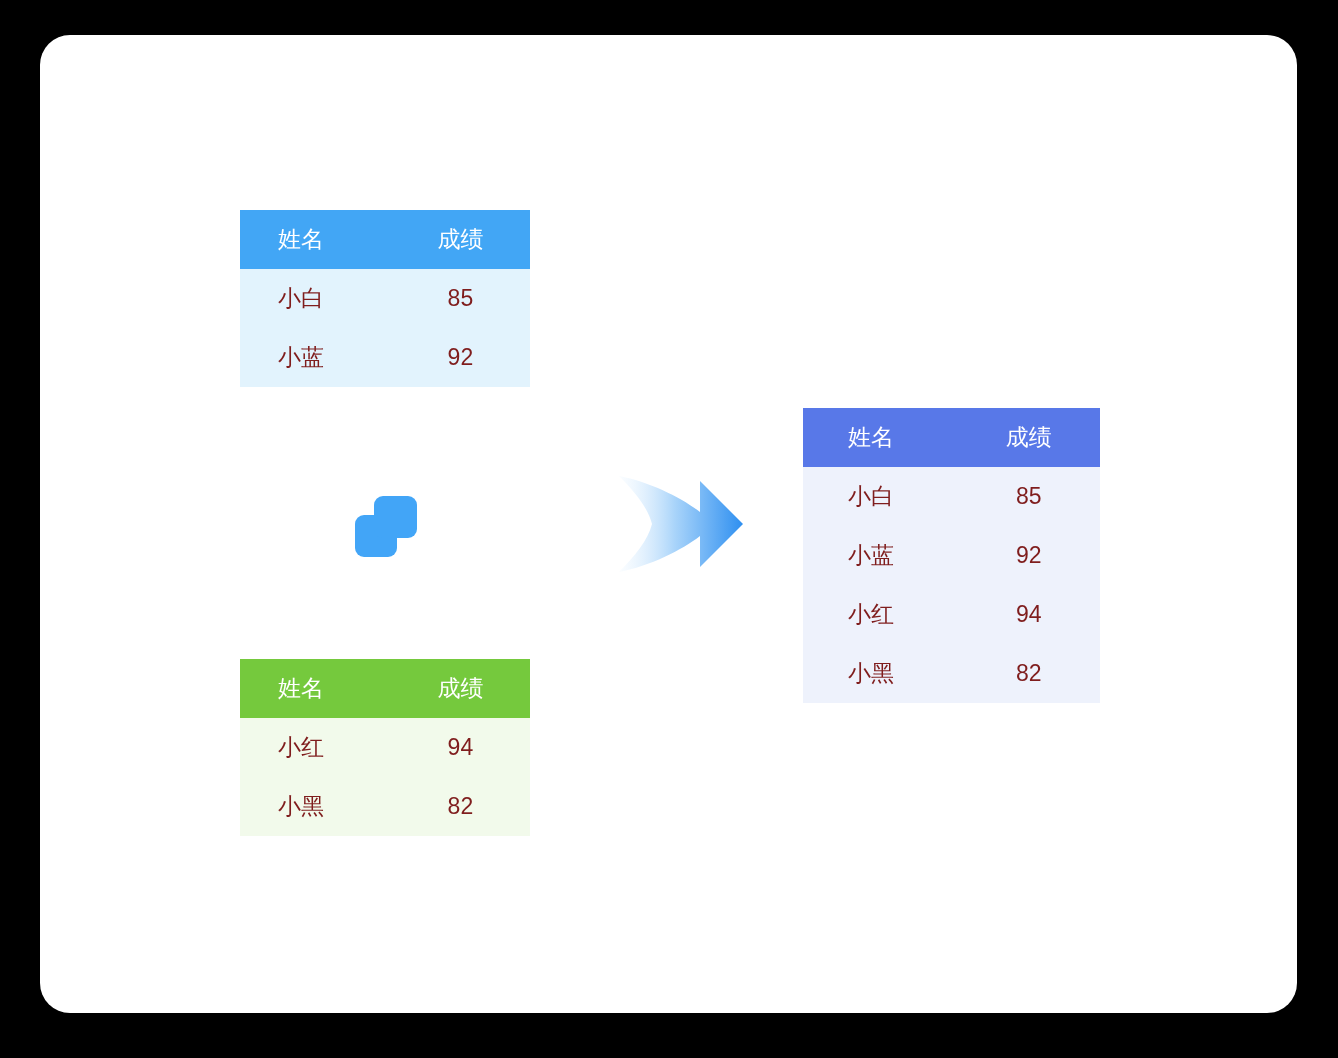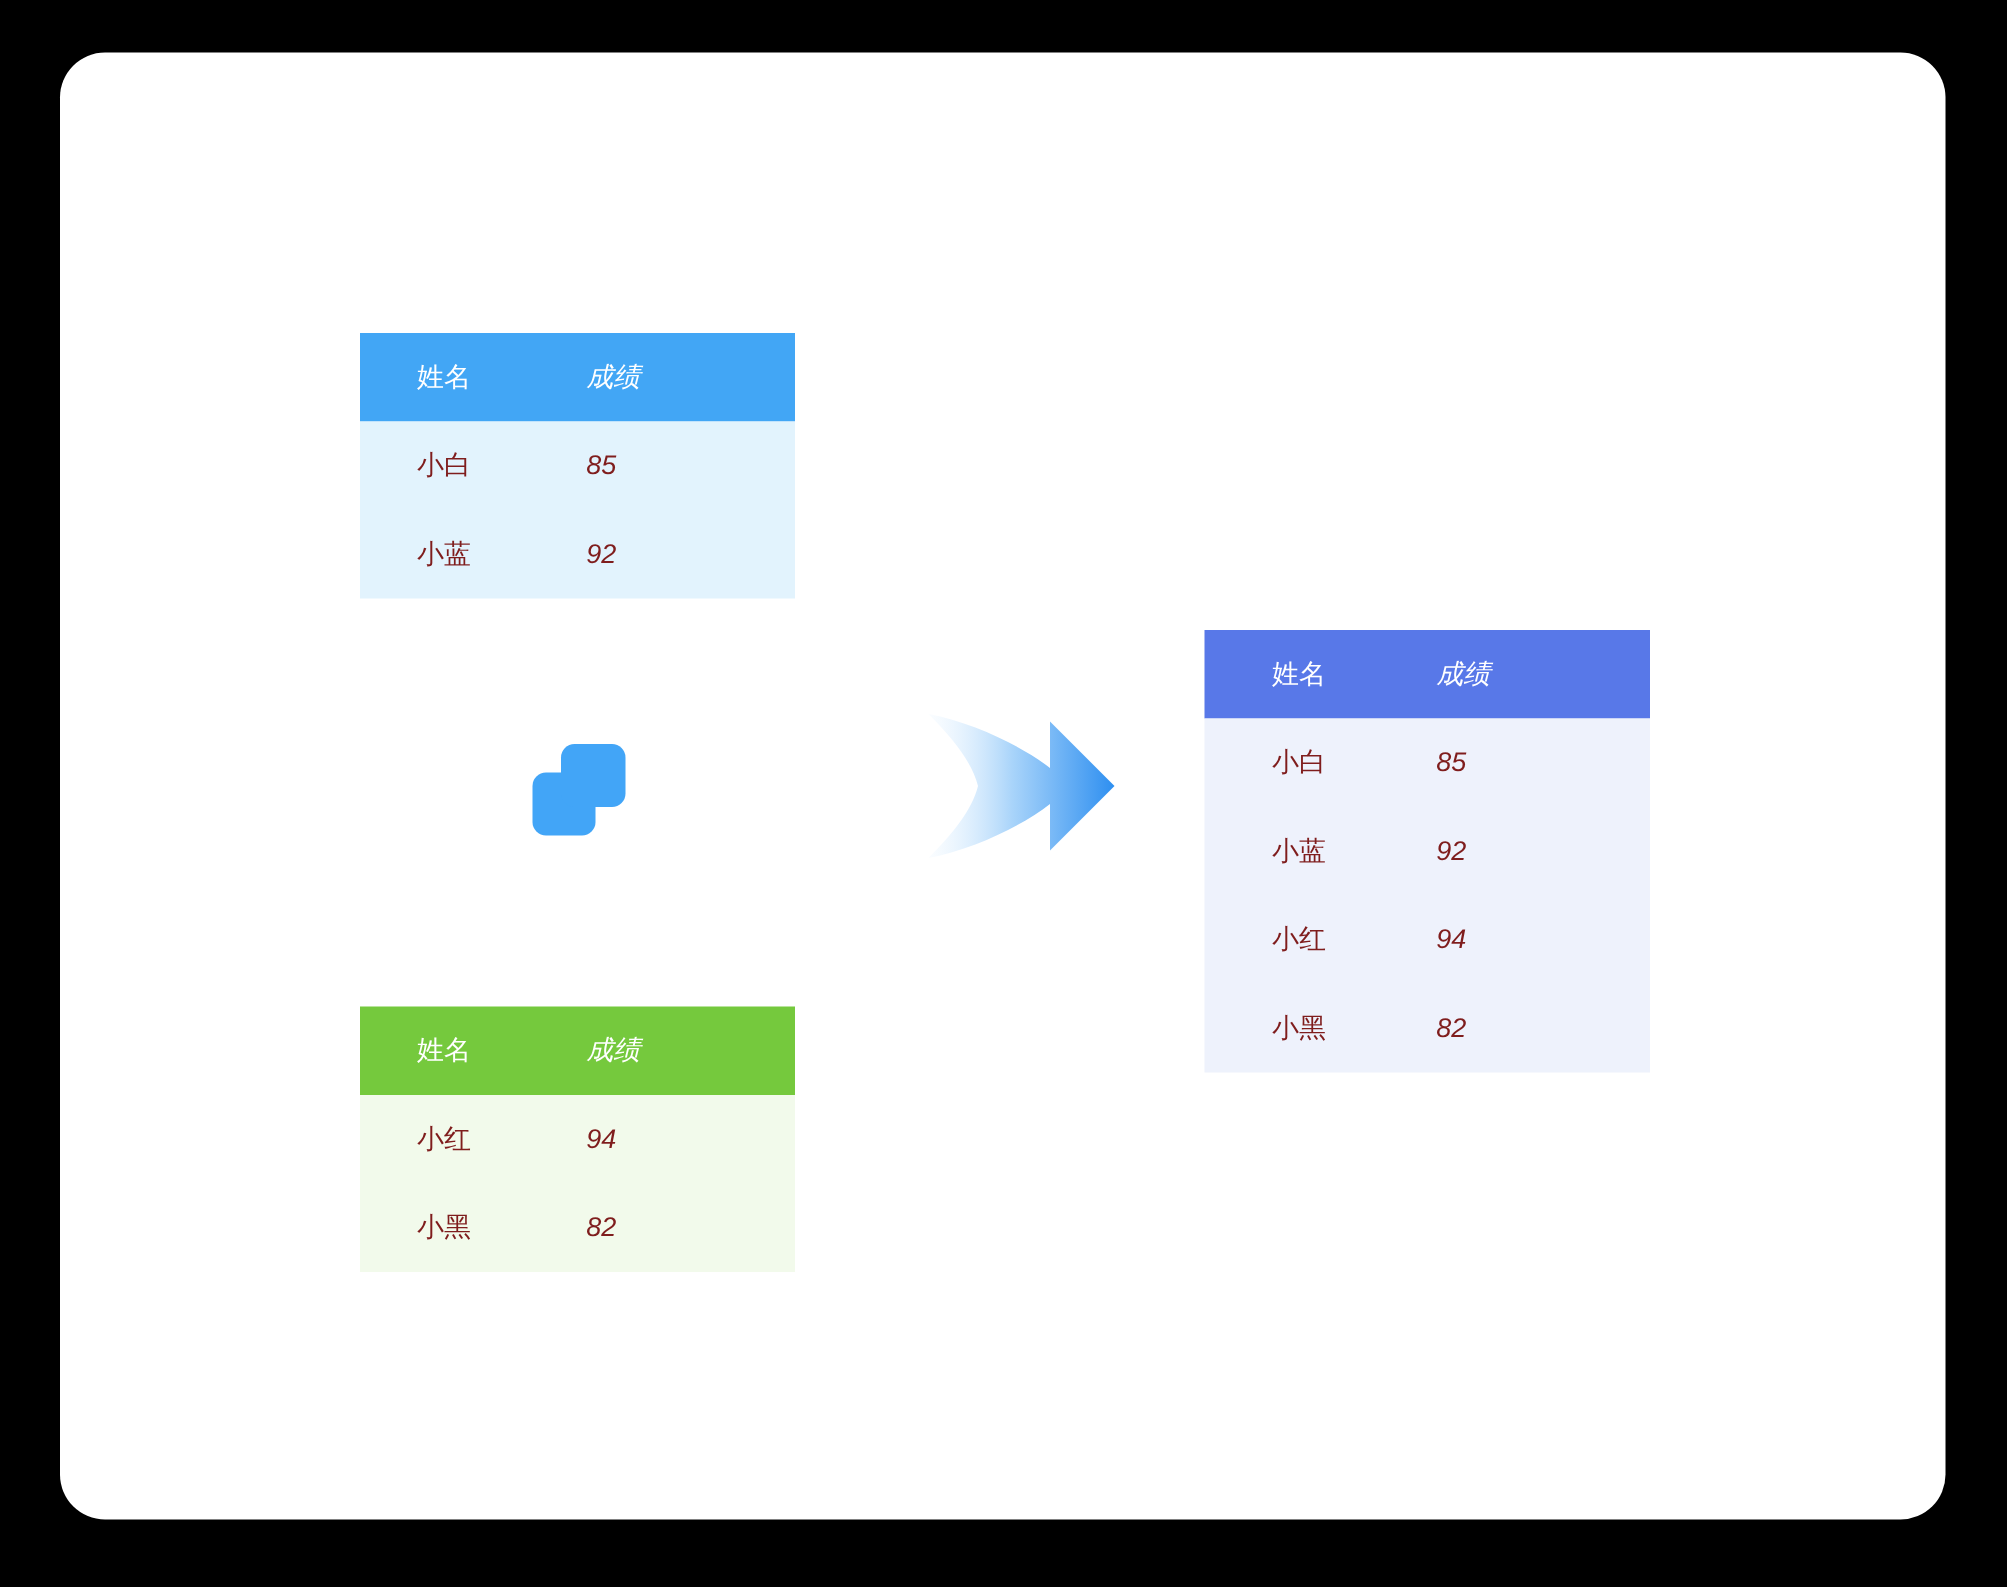"姓名" .table { font-size: 18px -> 23px; margin-top: 12px -> none }
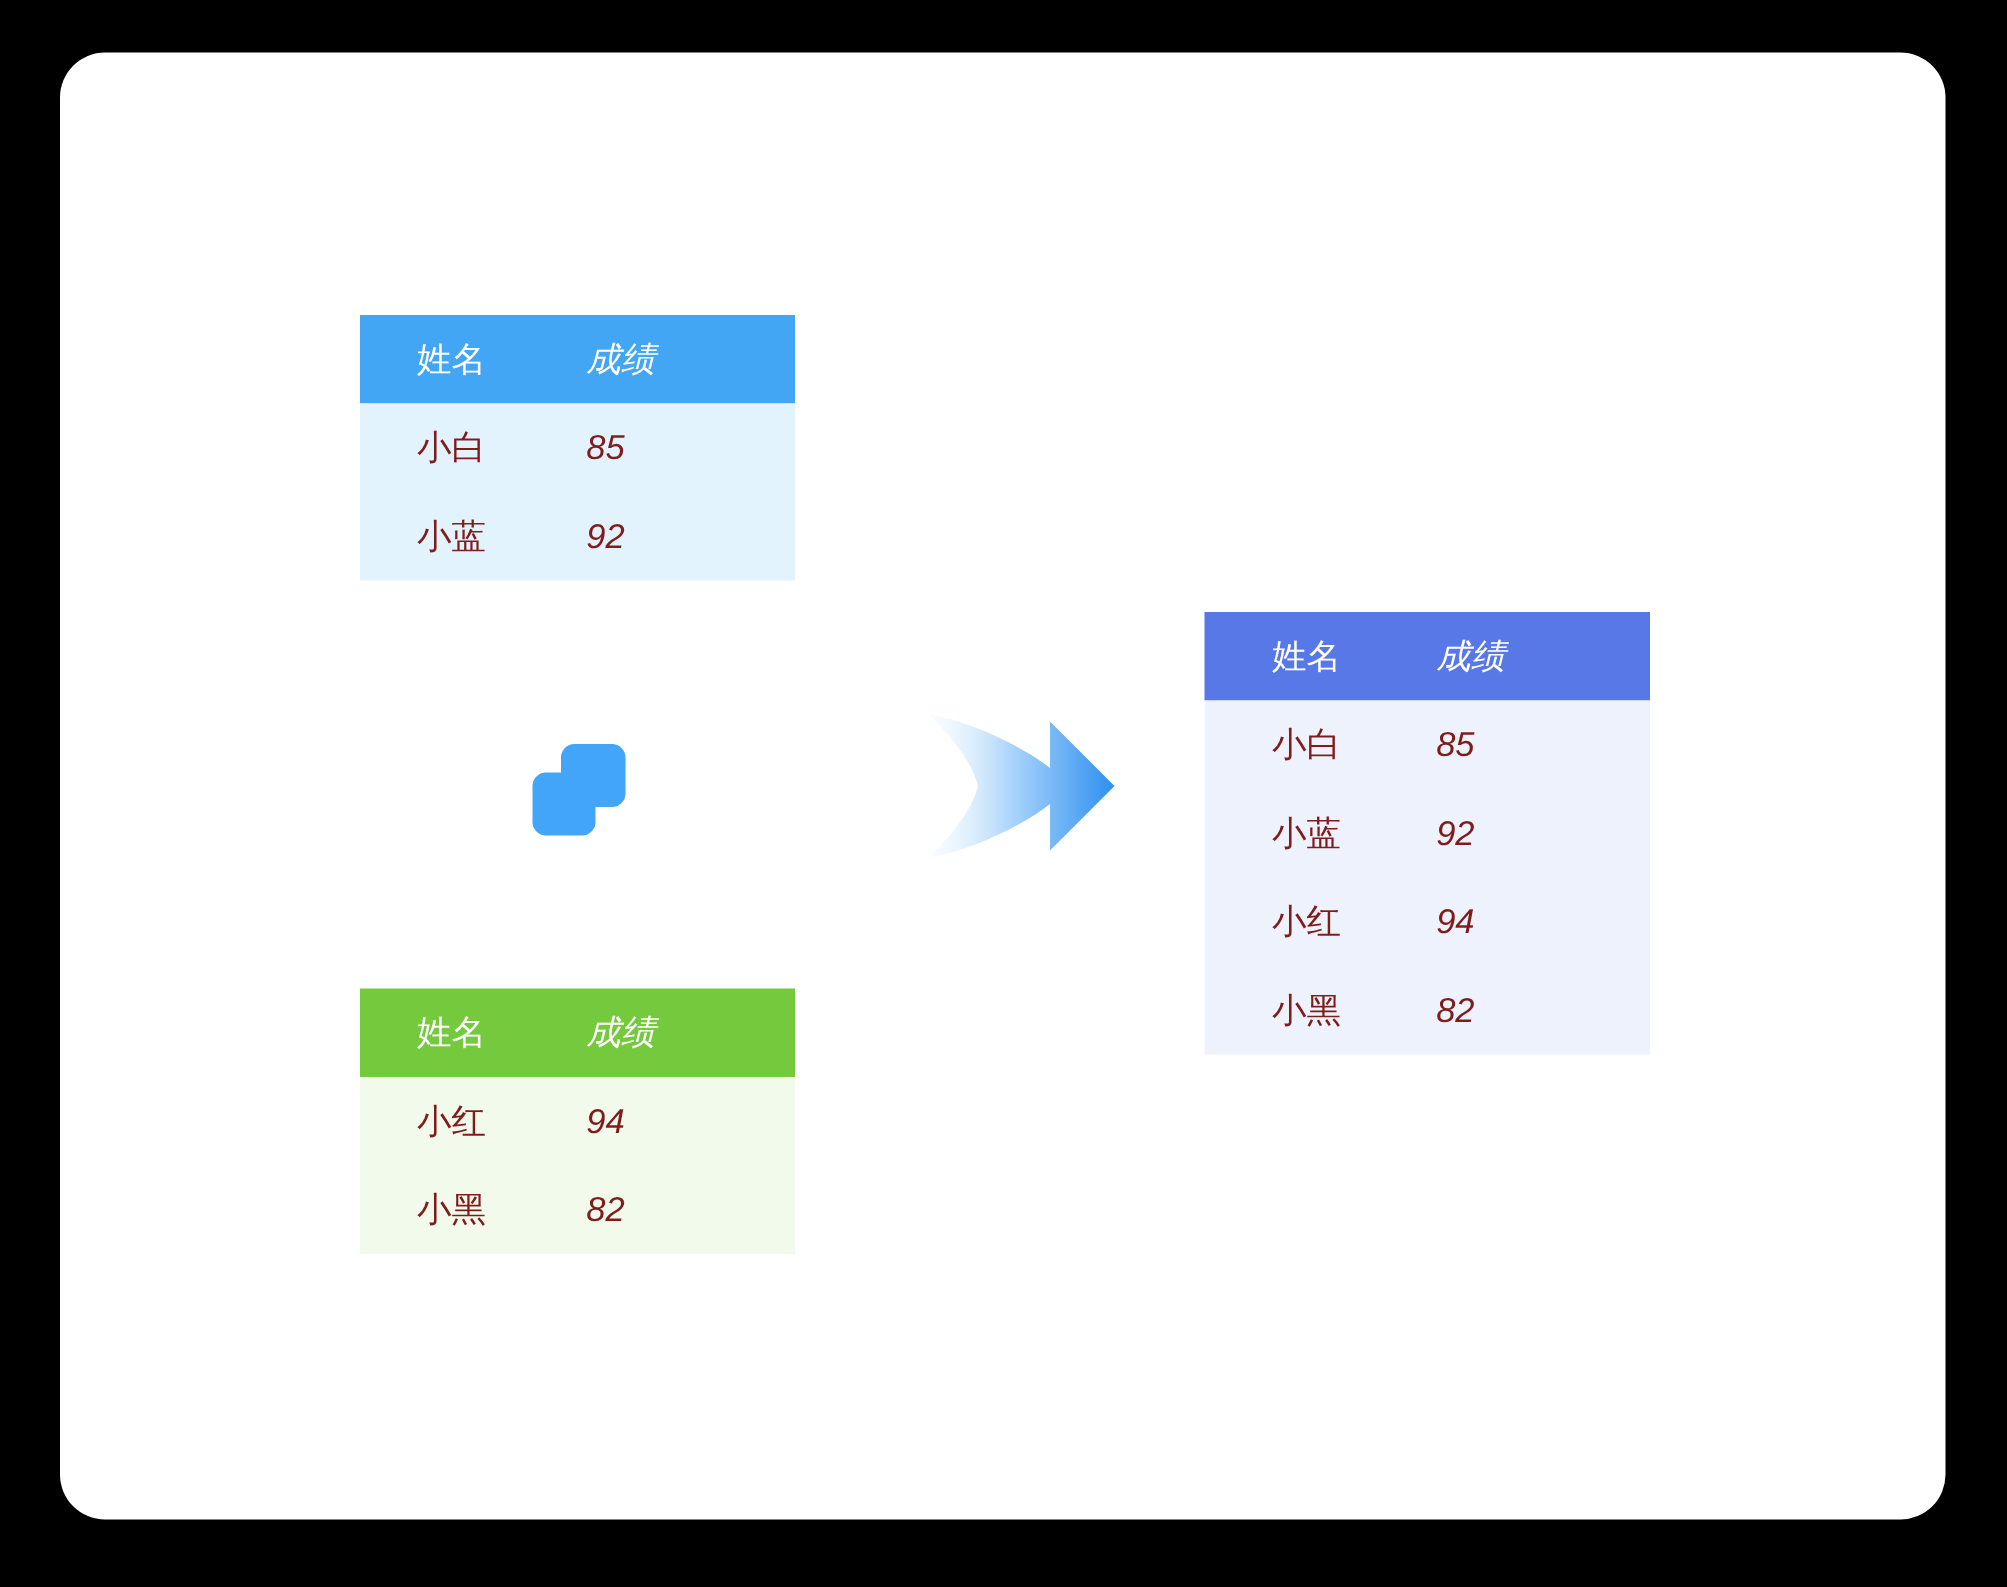"成绩" .cell.score { font-style: italic -> none; text-align: left -> center }
